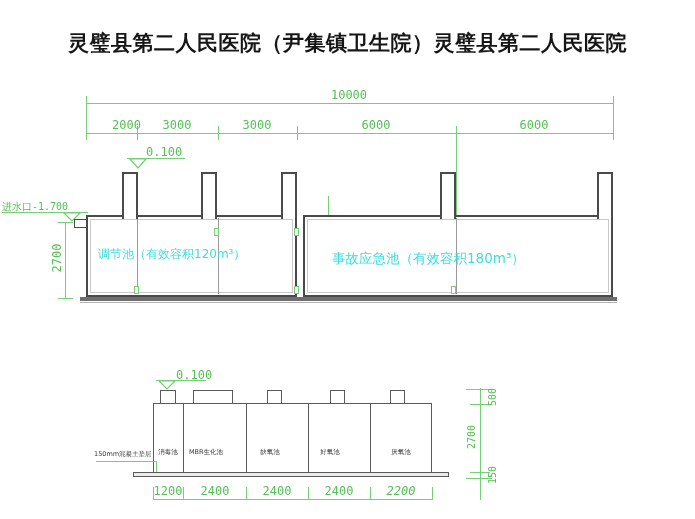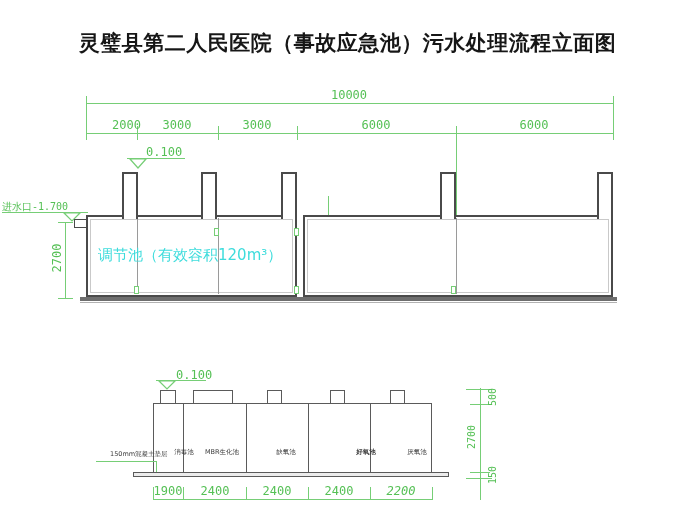"灵璧县第二人民医院（事故应急池）污水处理流程立面图" div.title { text: 事故应急池）污水处理流程立面图 -> 尹集镇卫生院）灵璧县第二人民医院 }
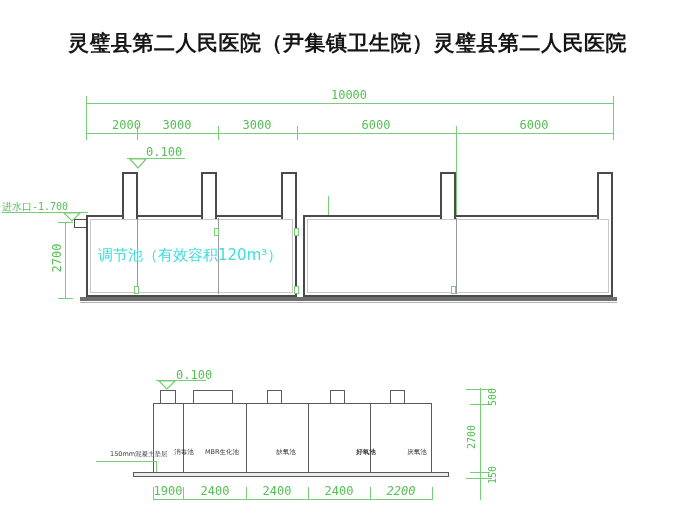"调节池（有效容积120m³）" div.cyan { font-size: 15px -> 12px }
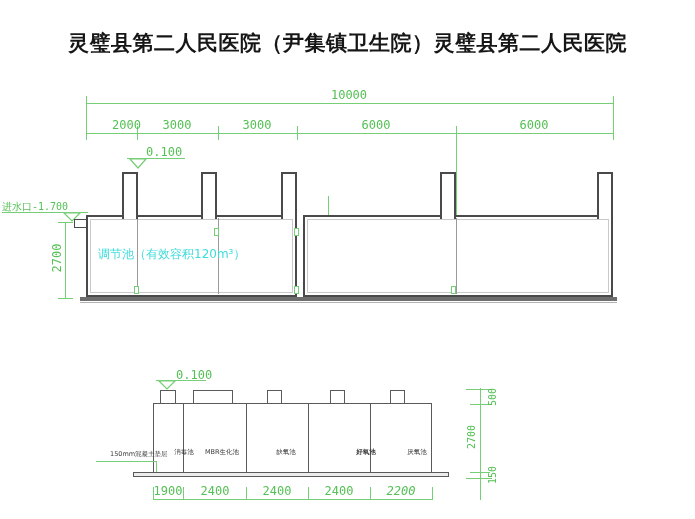"事故应急池（有效容积180m³）" div.cyan { html: none -> <div>事故应急池（有效容积180m³）</div> }
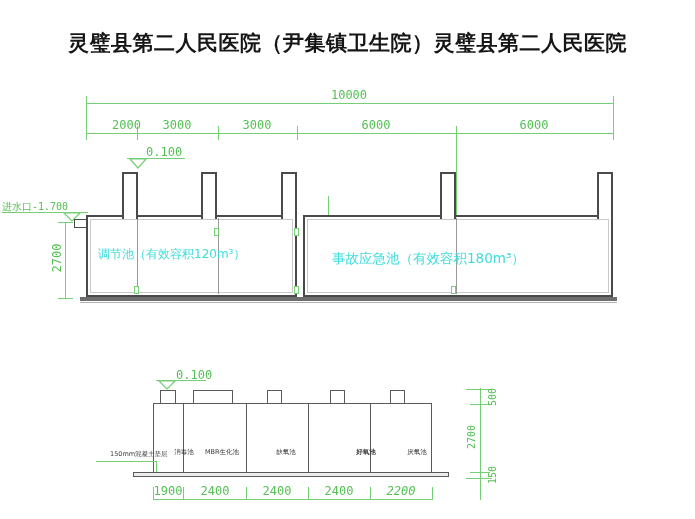"150mm混凝土垫层" .tiny { margin-left: 16px -> none }
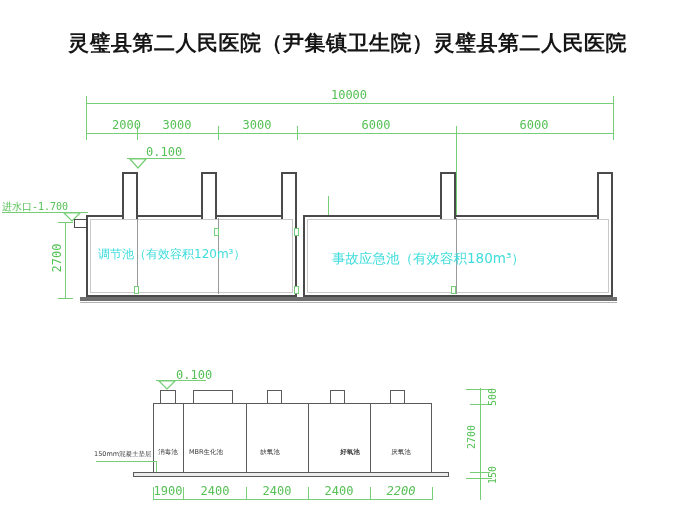"好氧池" div.tiny { font-weight: bold -> none; left: 320px -> 300px }
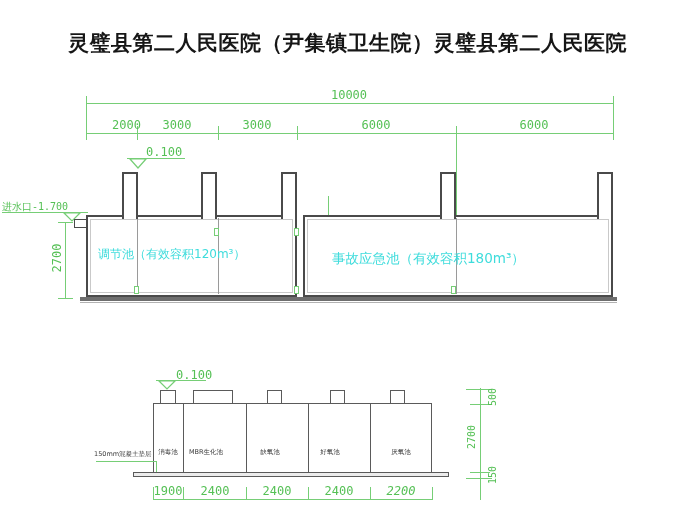"1900" div.gtext { text: 1900 -> 1200 }
